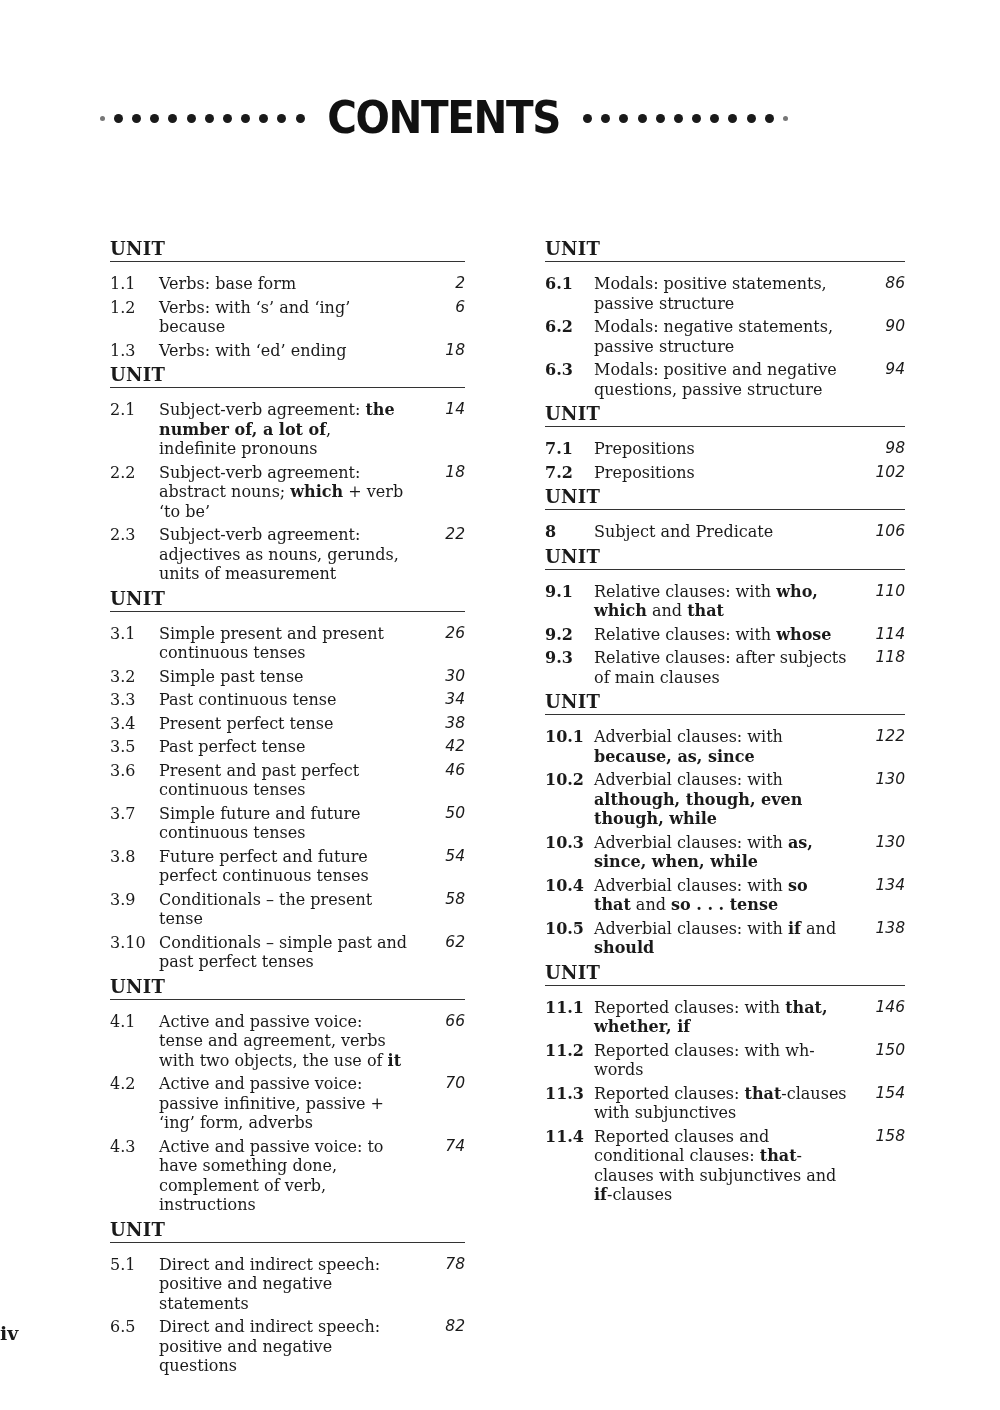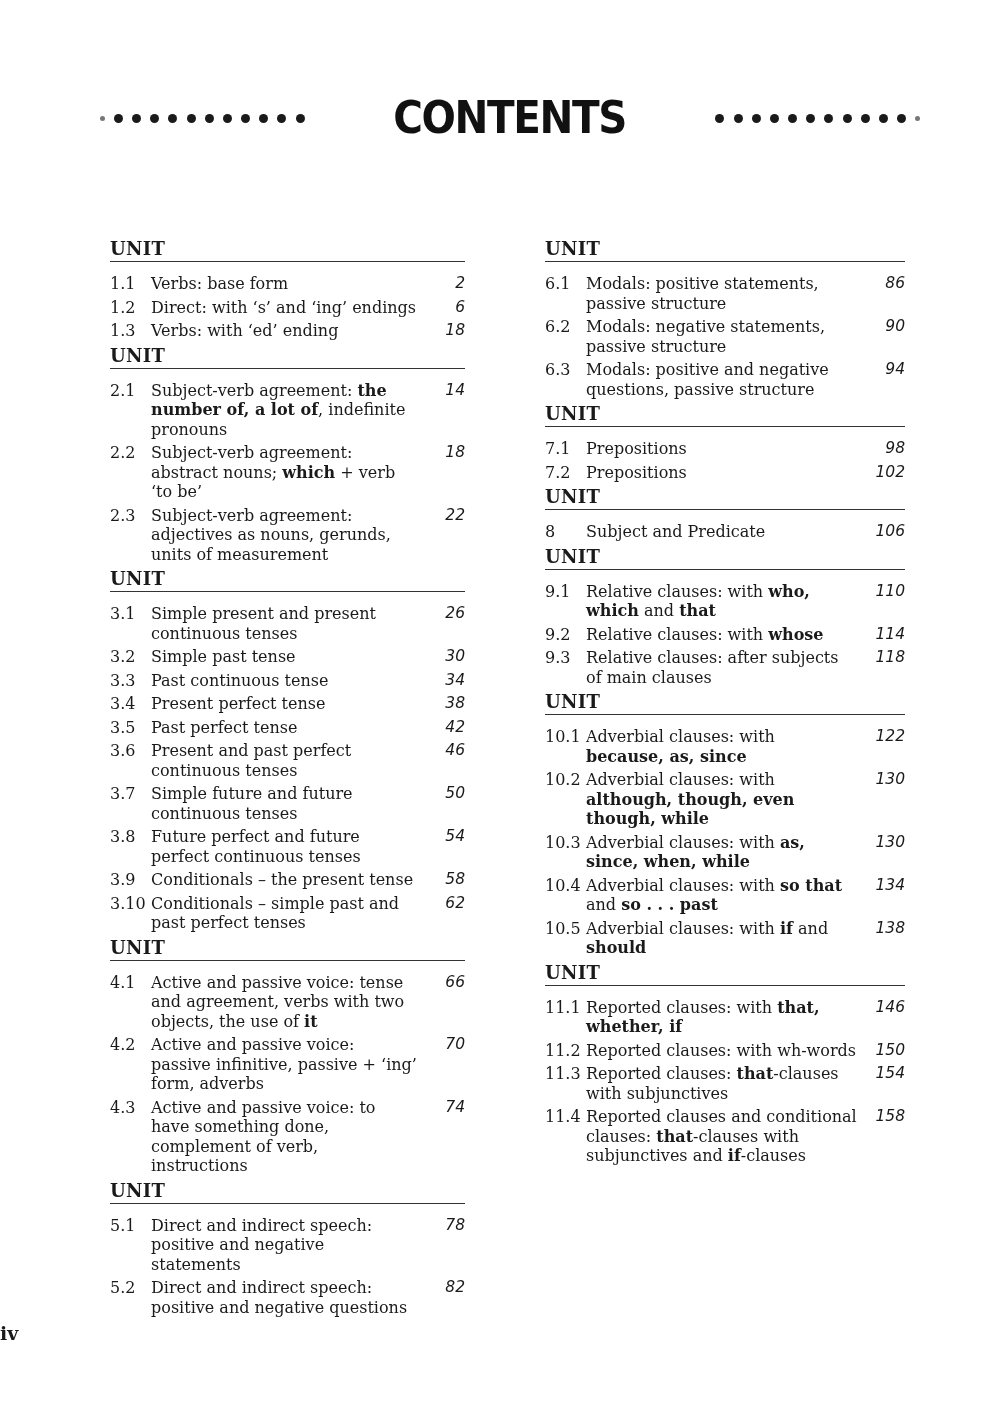"CONTENTS" .header { justify-content: space-between -> flex-start }
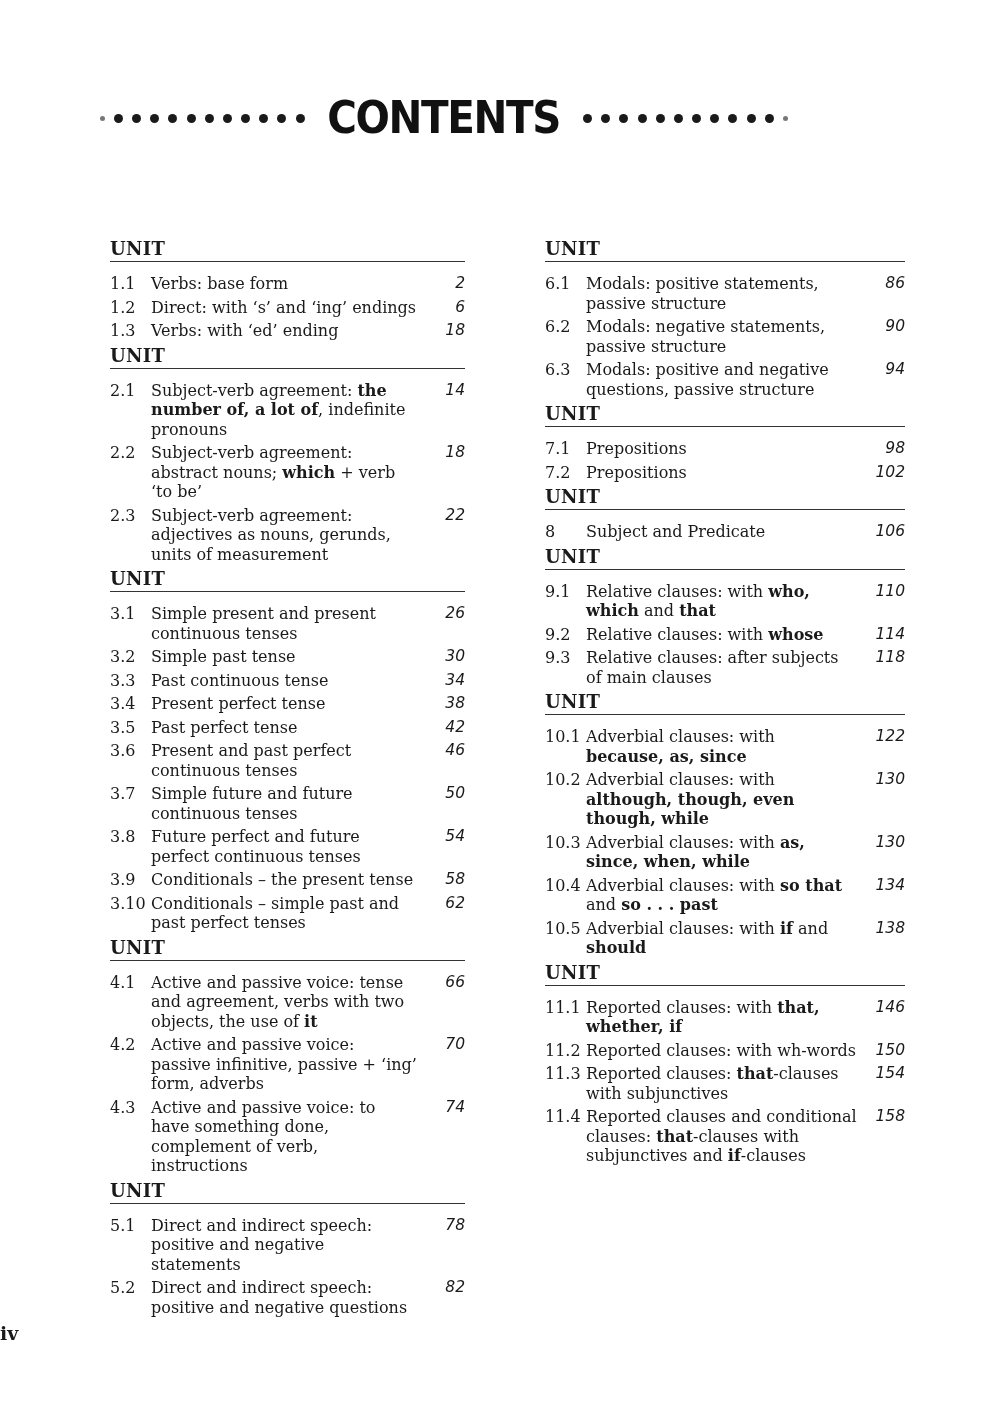"1.1" .entry { gap: none -> 8px }
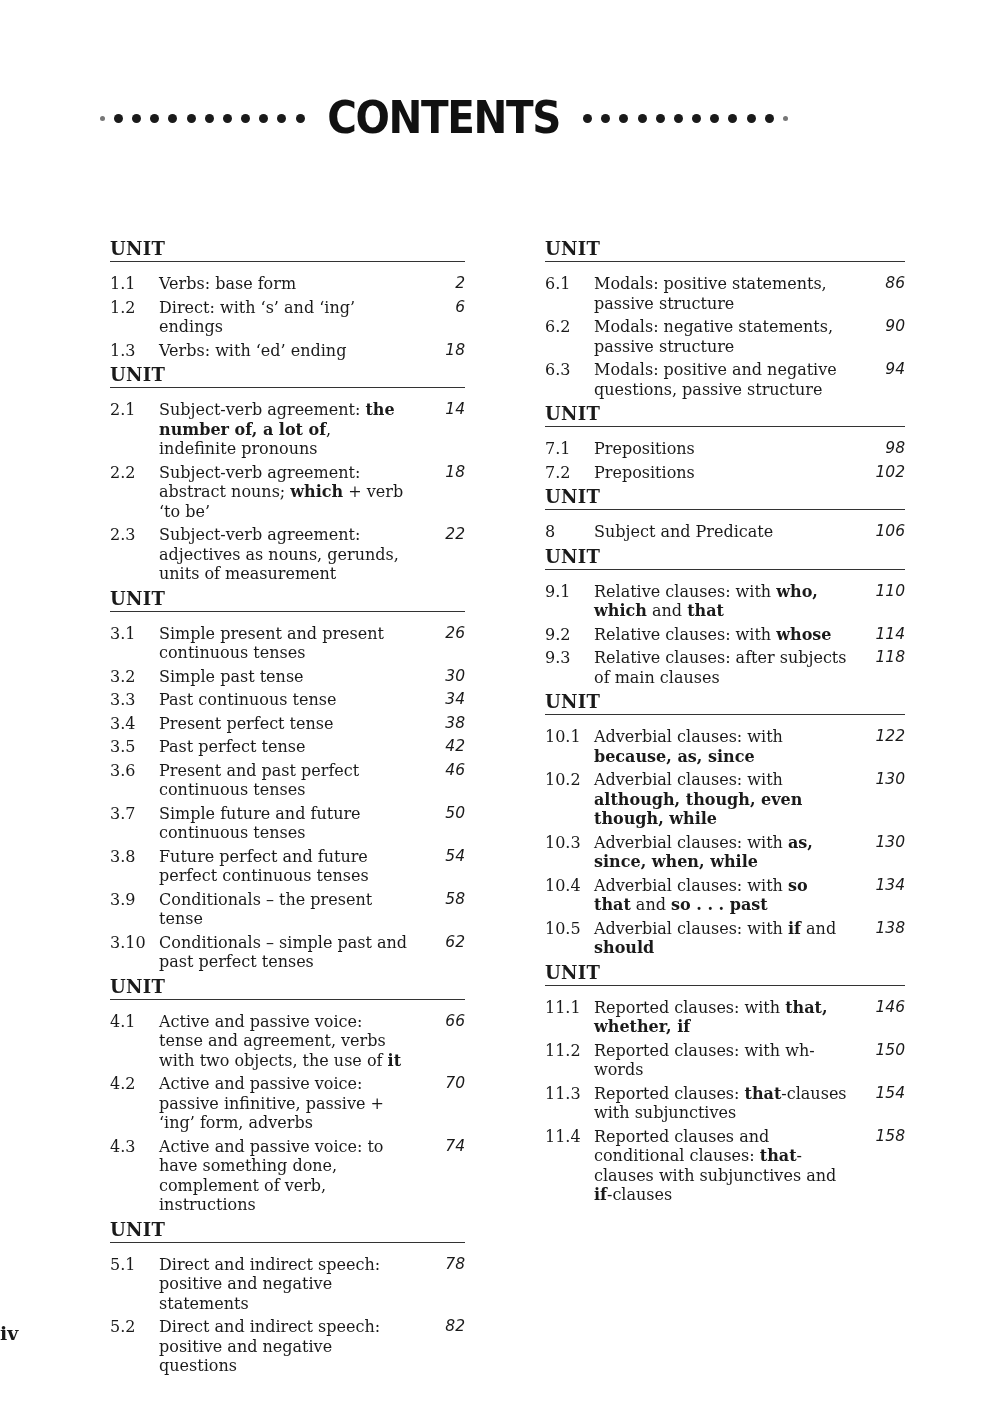"6.1" .right .entry .num { font-weight: none -> bold }
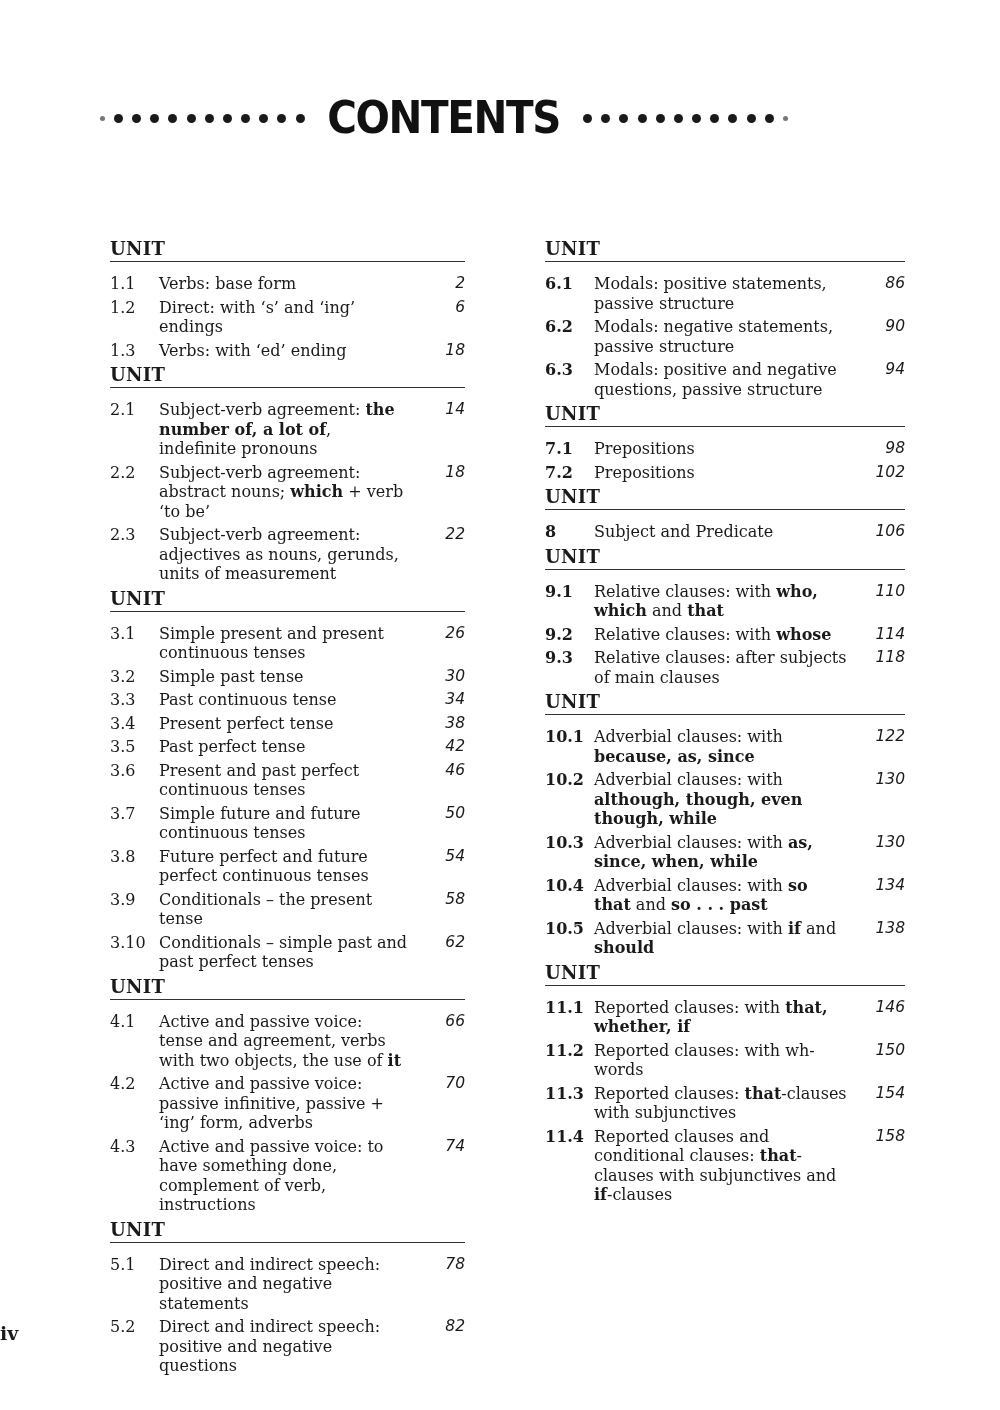"Direct: with ‘s’ and ‘ing’" span { text: Direct: with ‘s’ and ‘ing’ endings -> Verbs: with ‘s’ and ‘ing’ because }
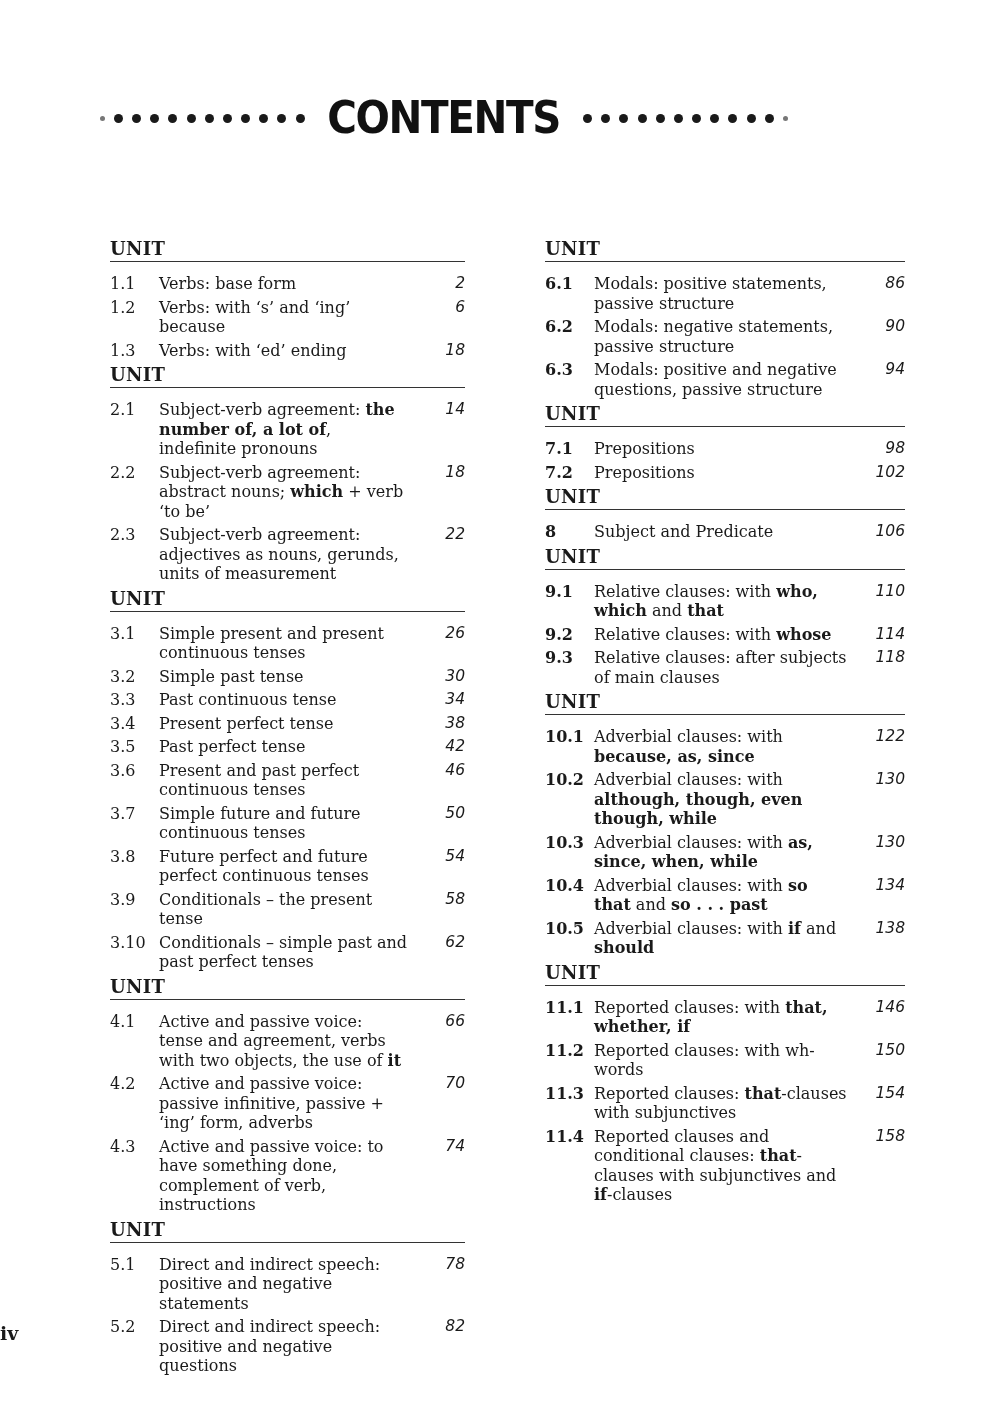"so . . . past" b { text: past -> tense }
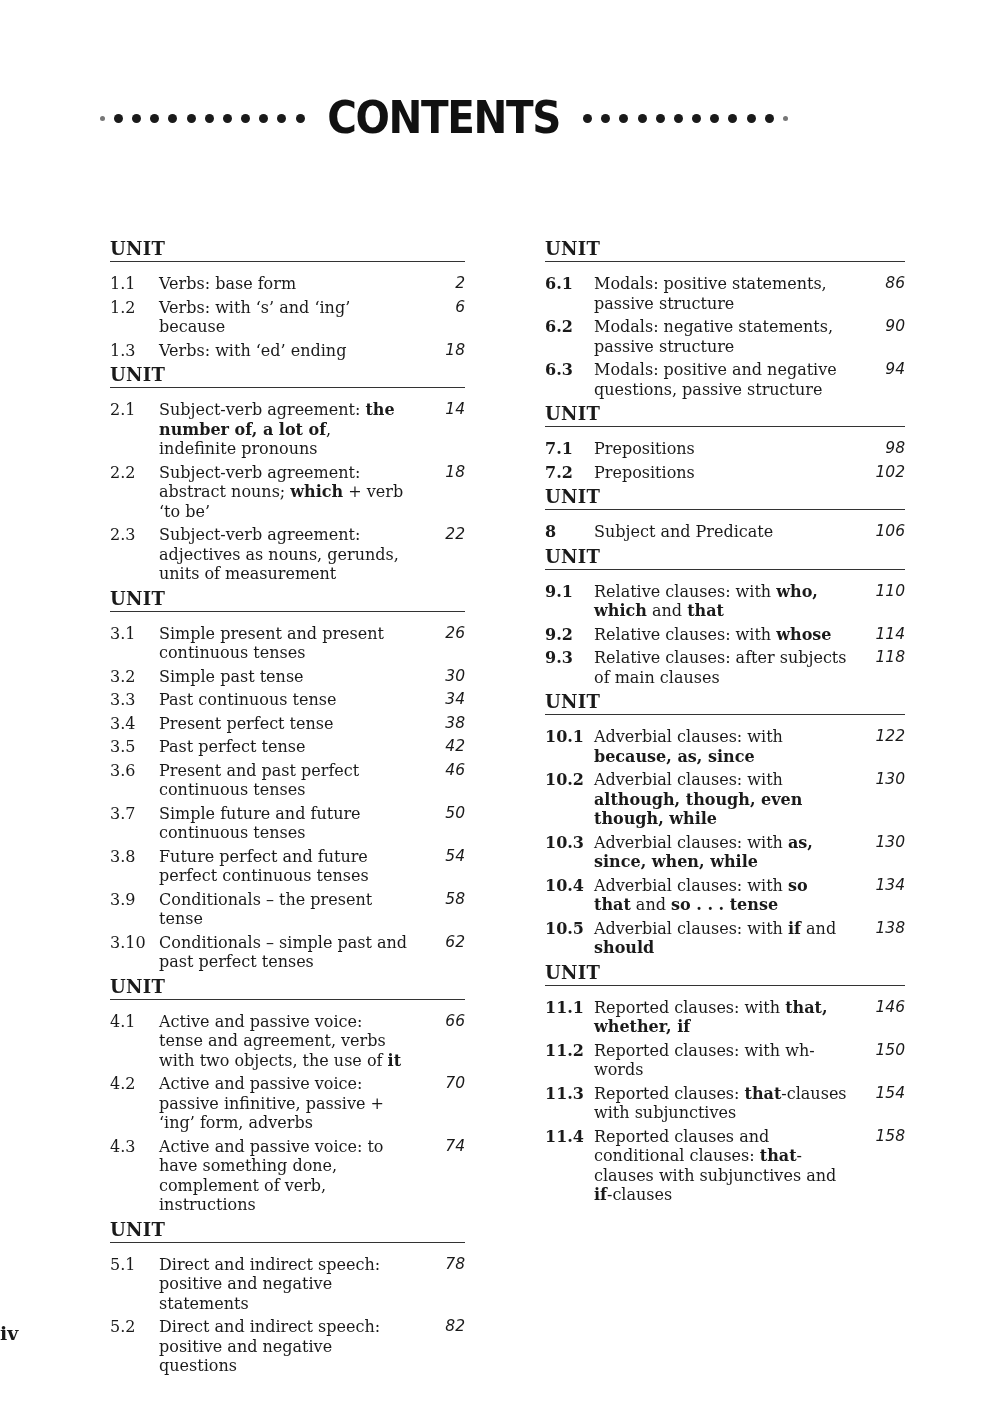"5.2" span.num { text: 5.2 -> 6.5 }
